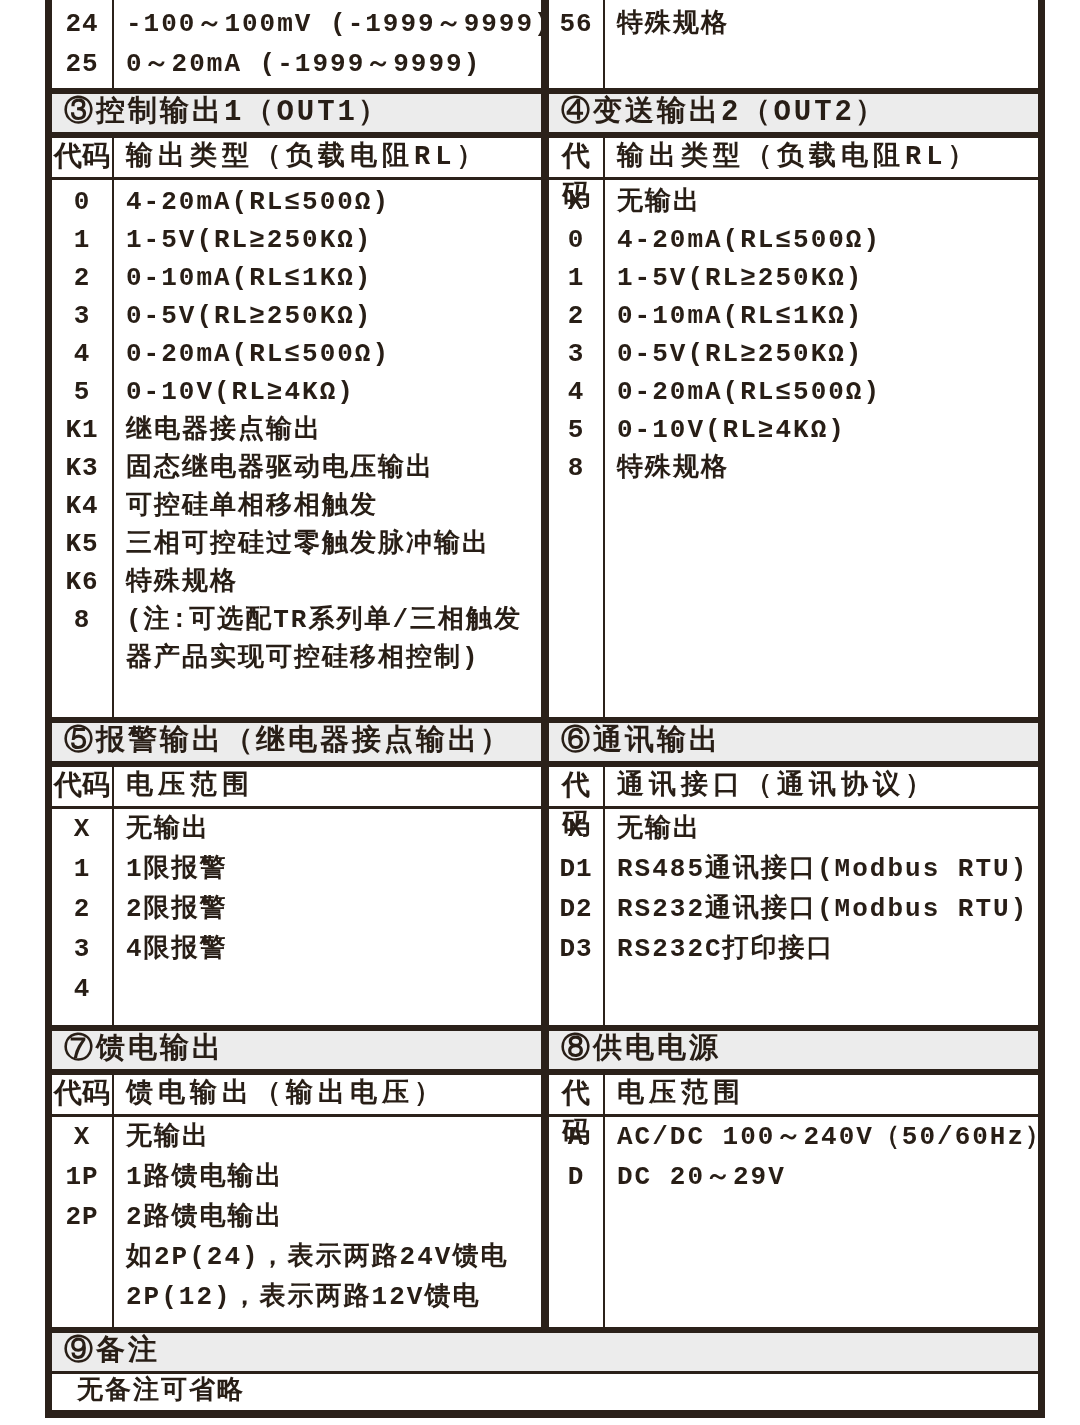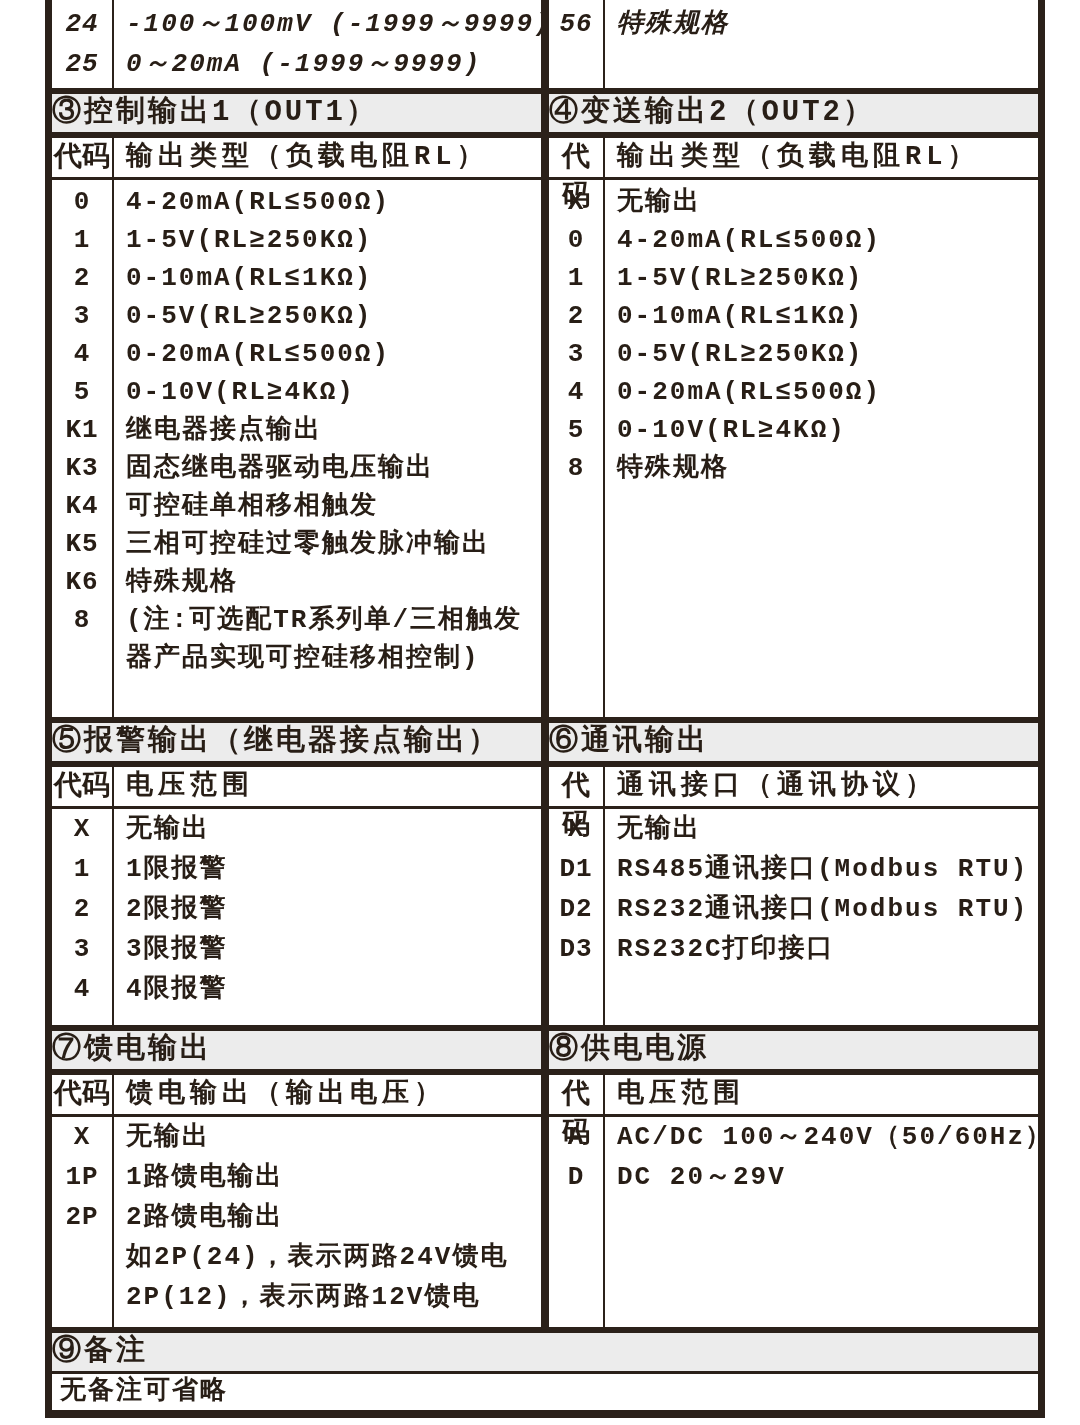"24" .h-top { font-style: italic -> none }
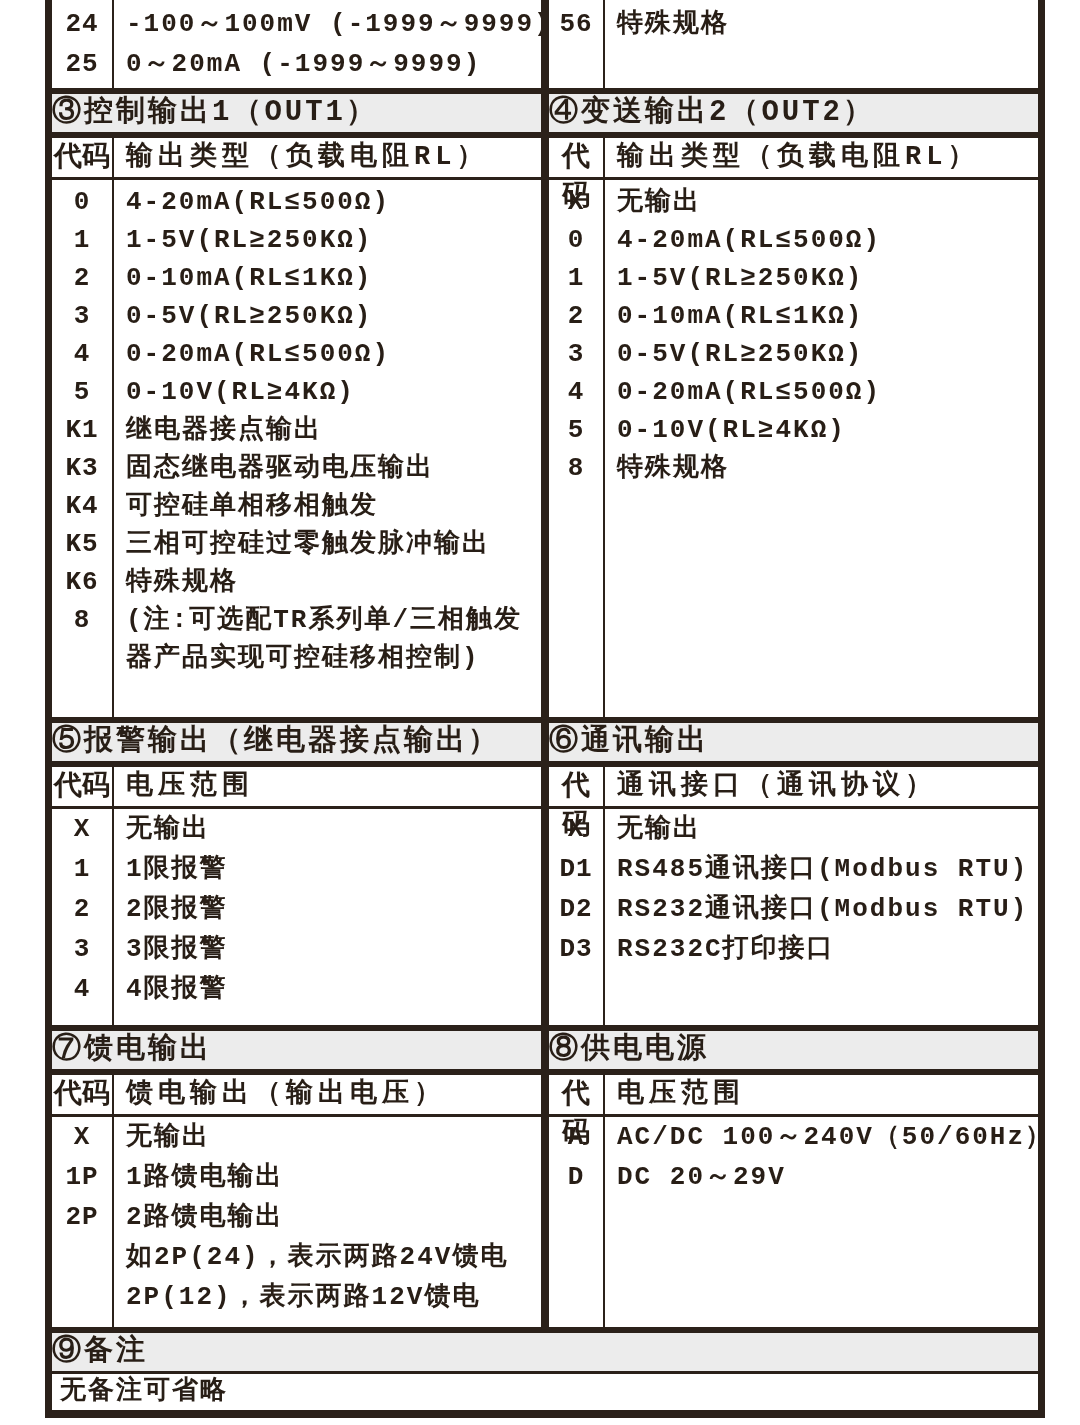"③控制输出1（OUT1）" .sec-title { padding-left: 0 -> 12px }
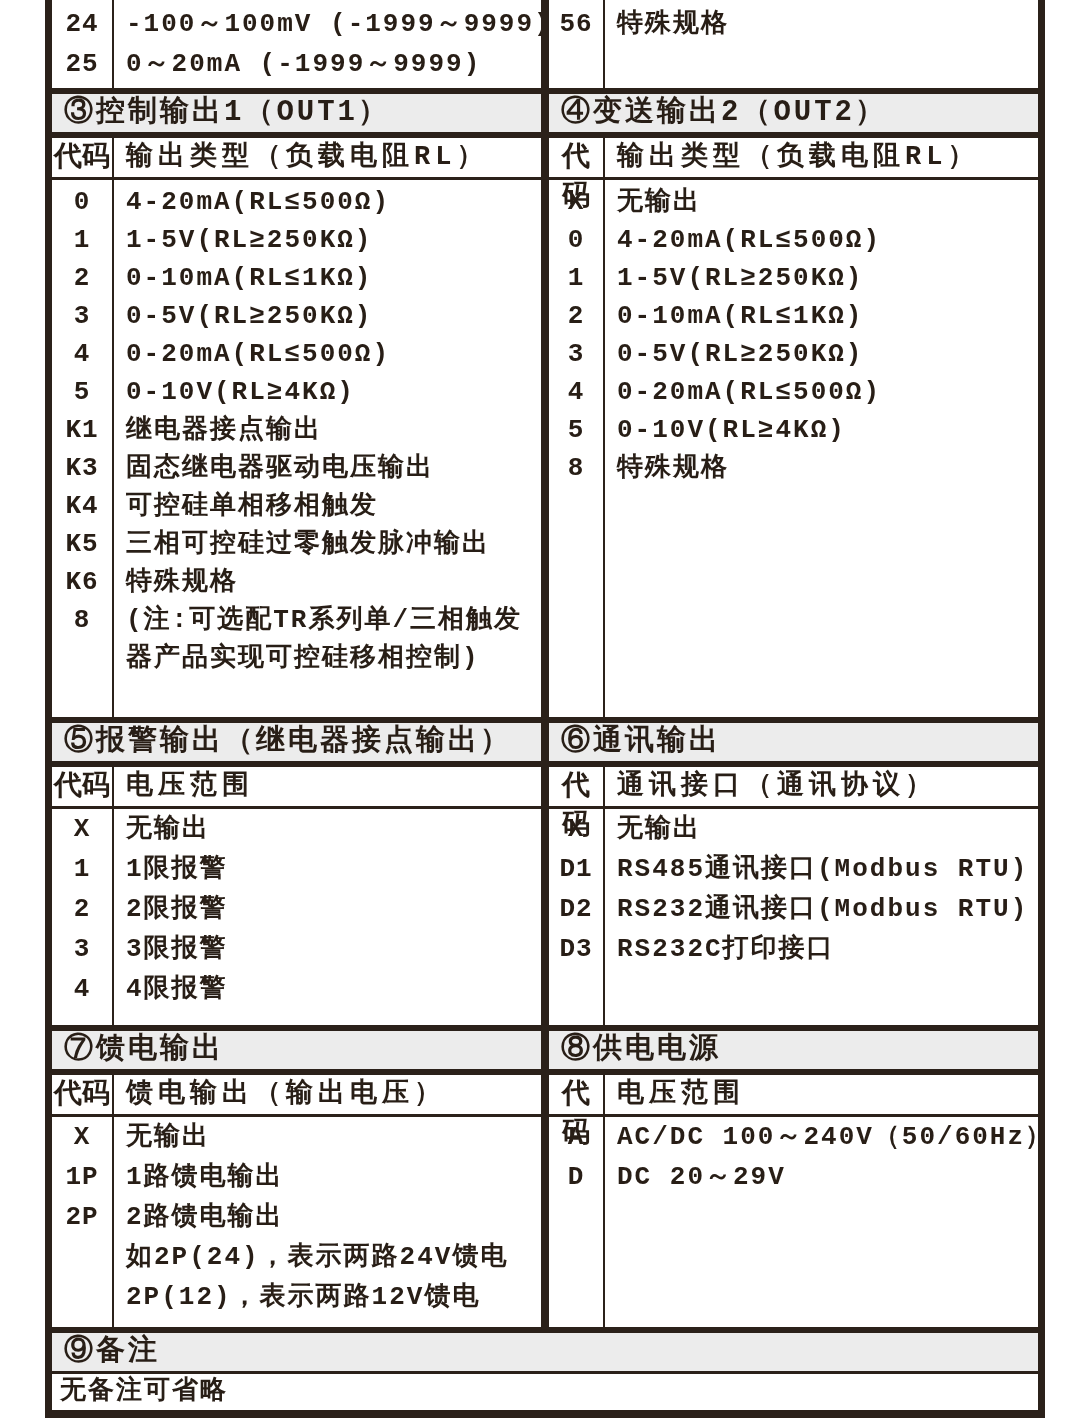"3限报警" div.desc { html: <div>3限报警</div> -> none }
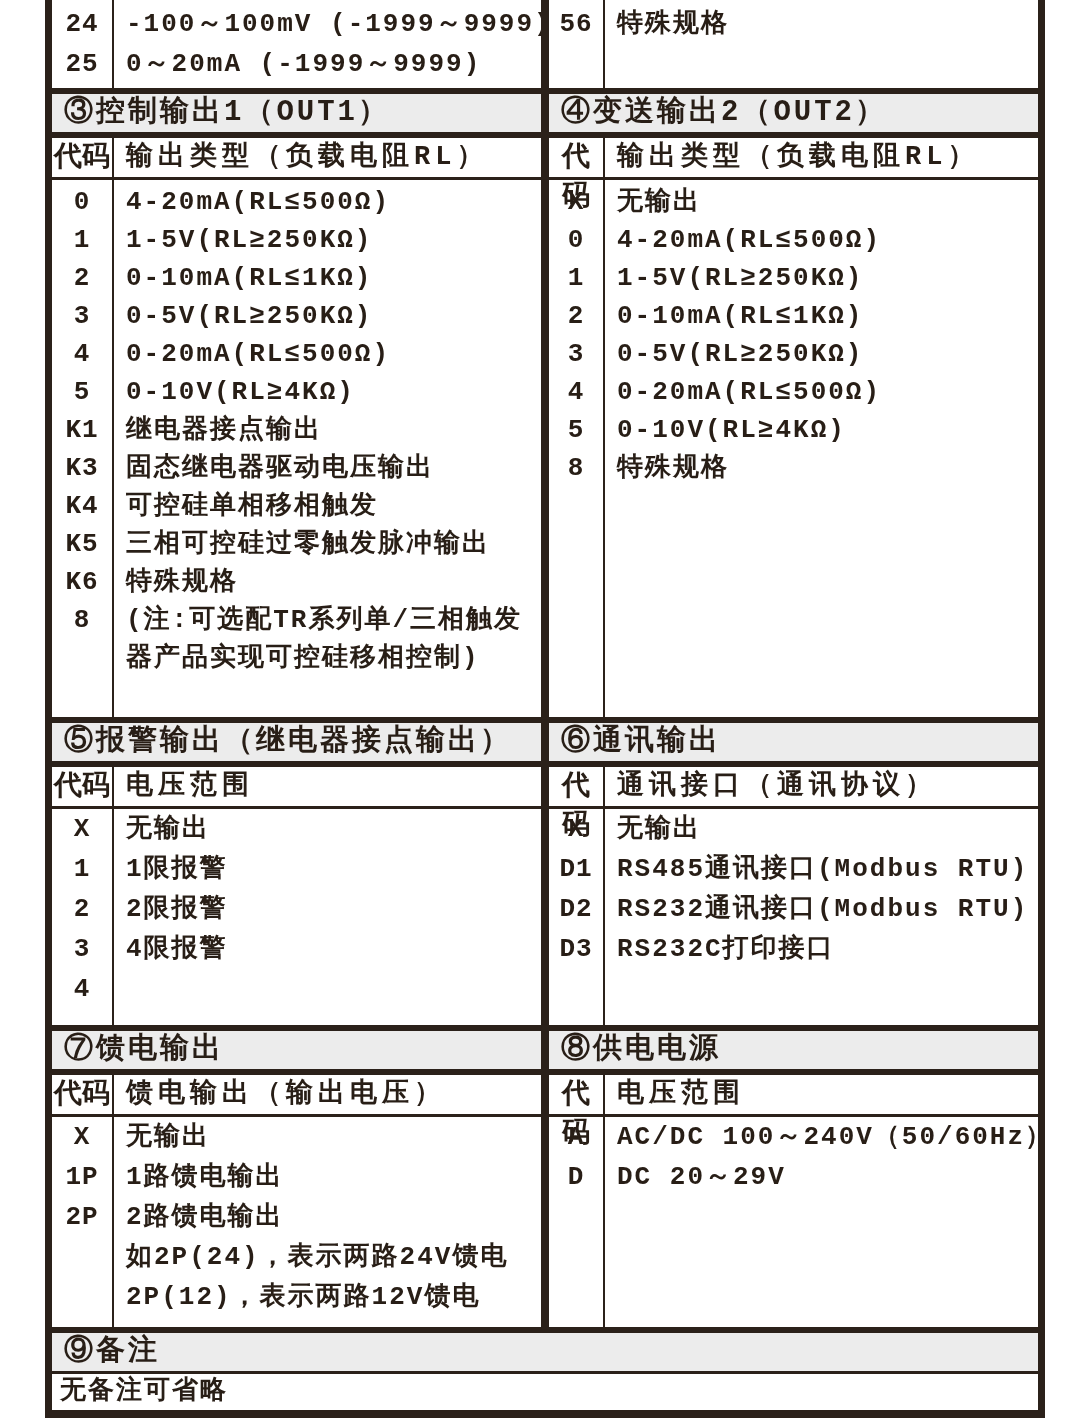"无备注可省略" .remark-row { padding-left: 8px -> 25px }
